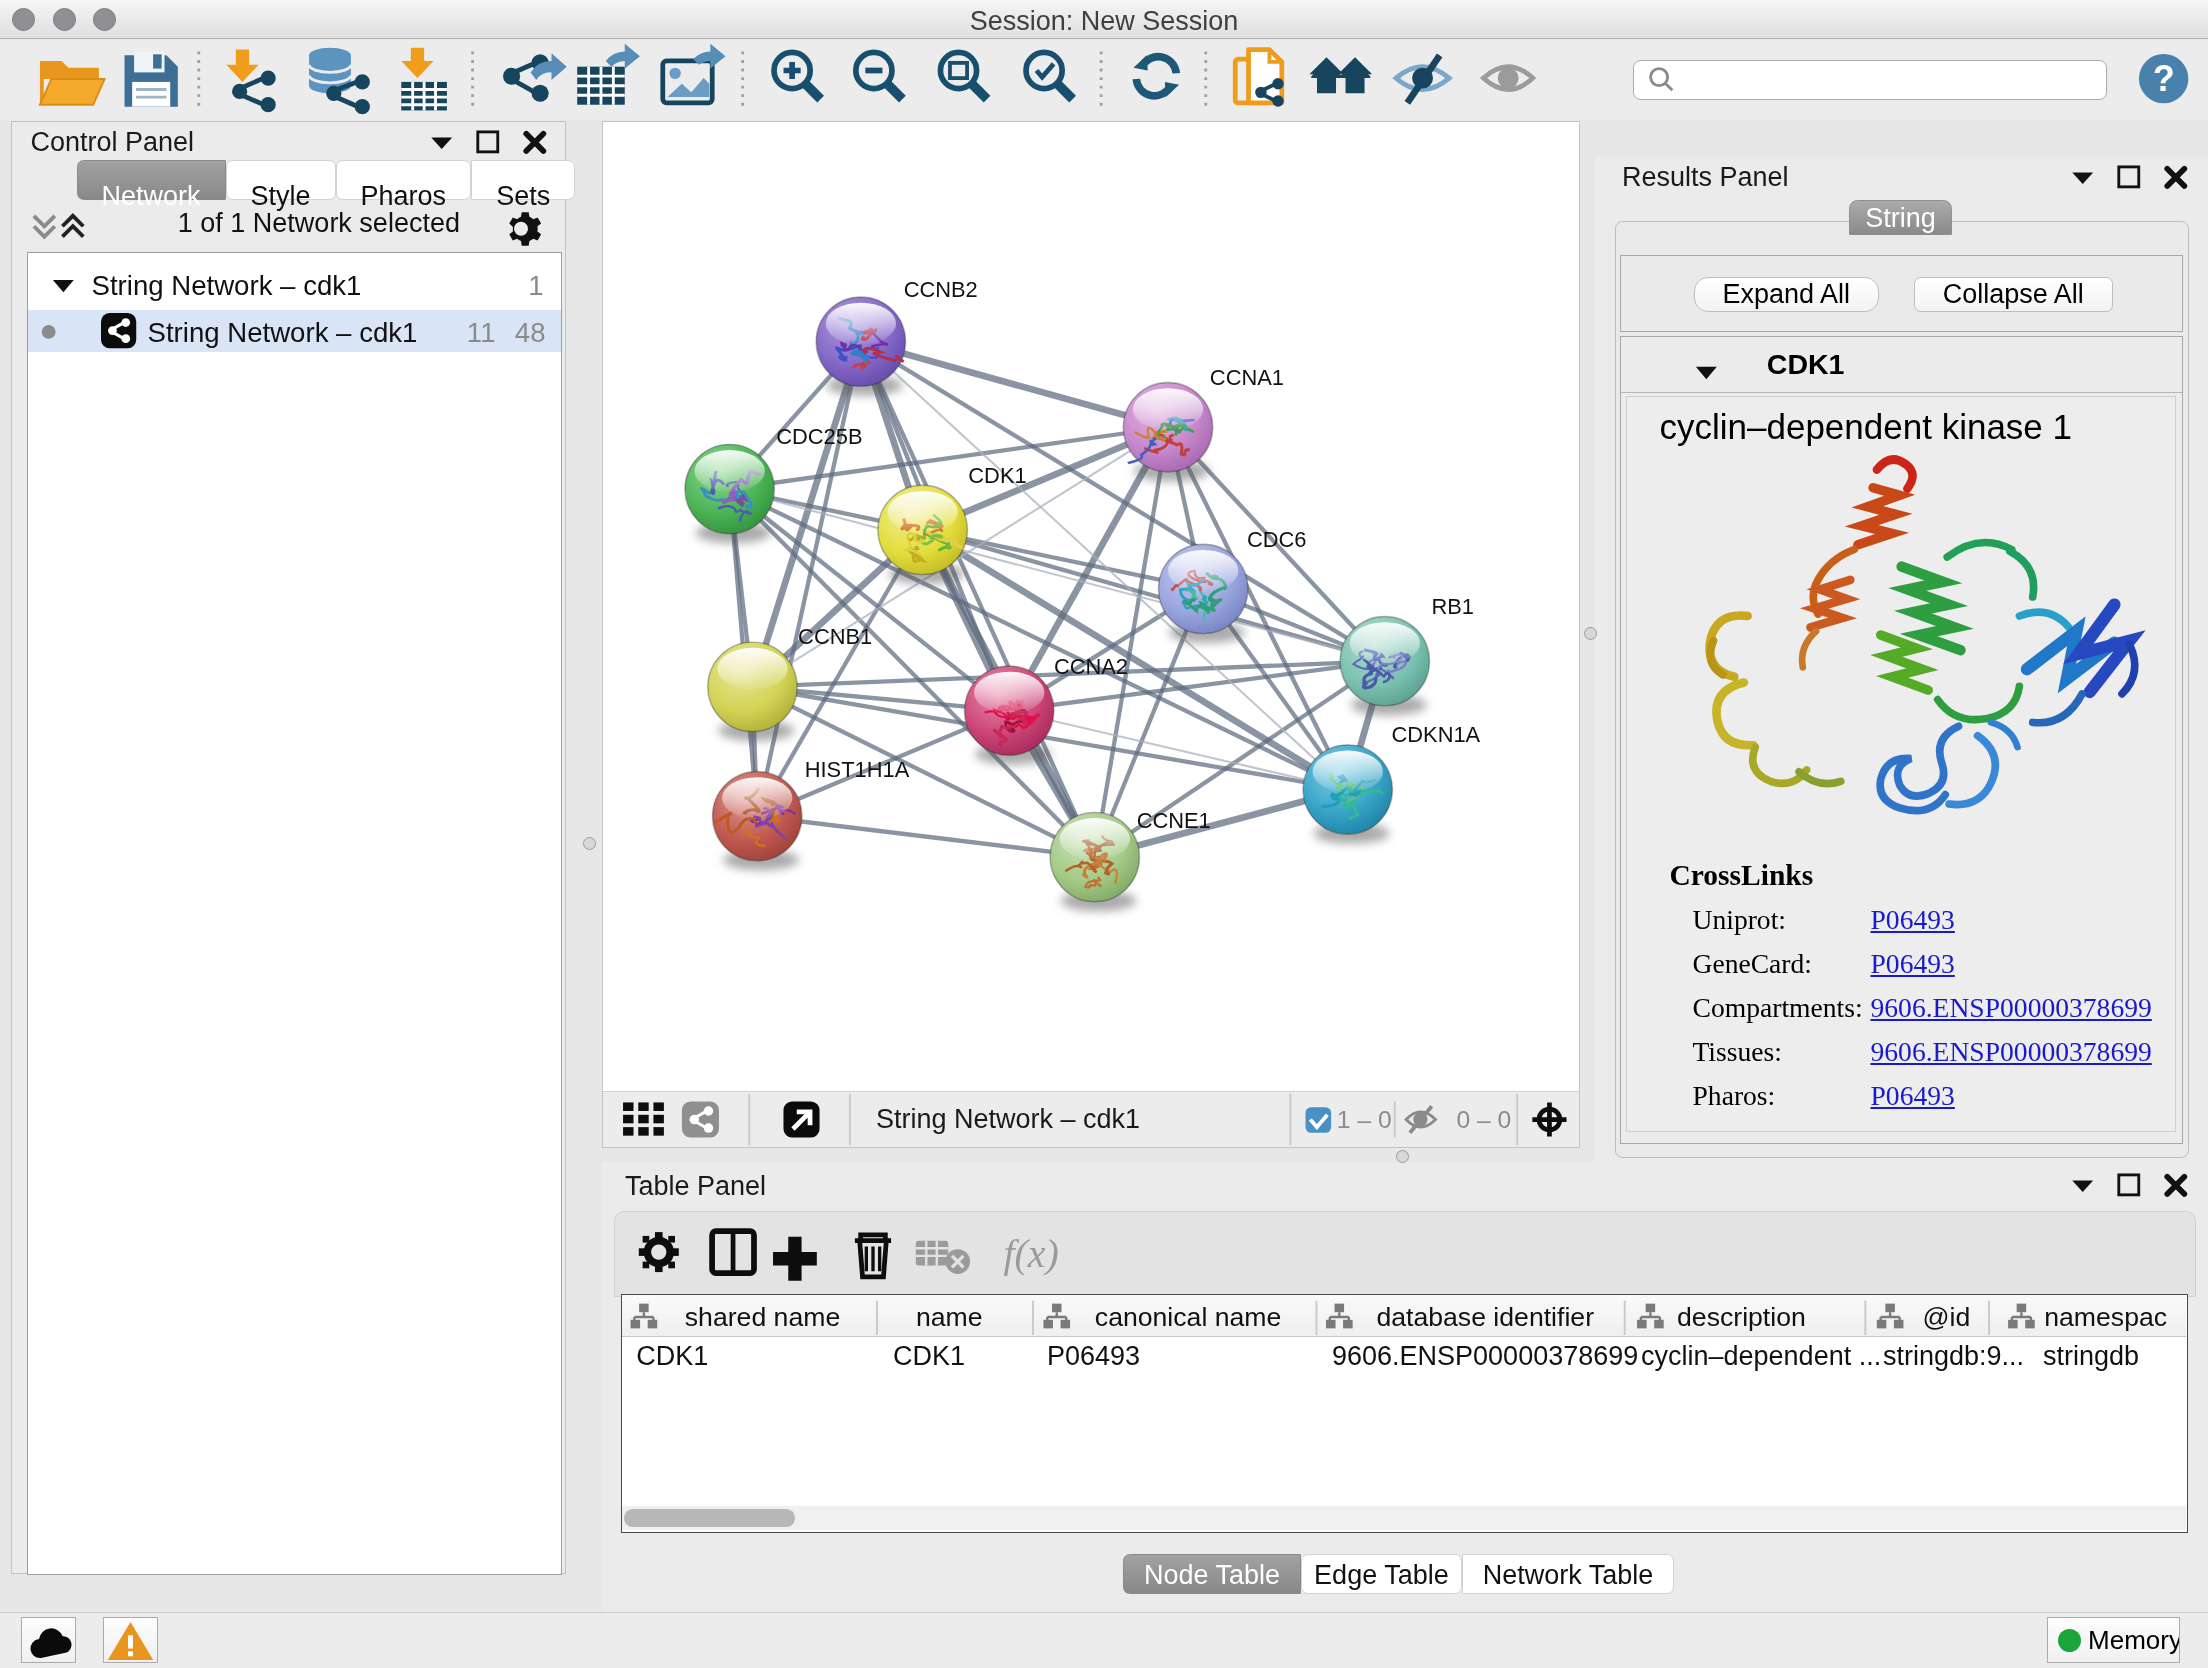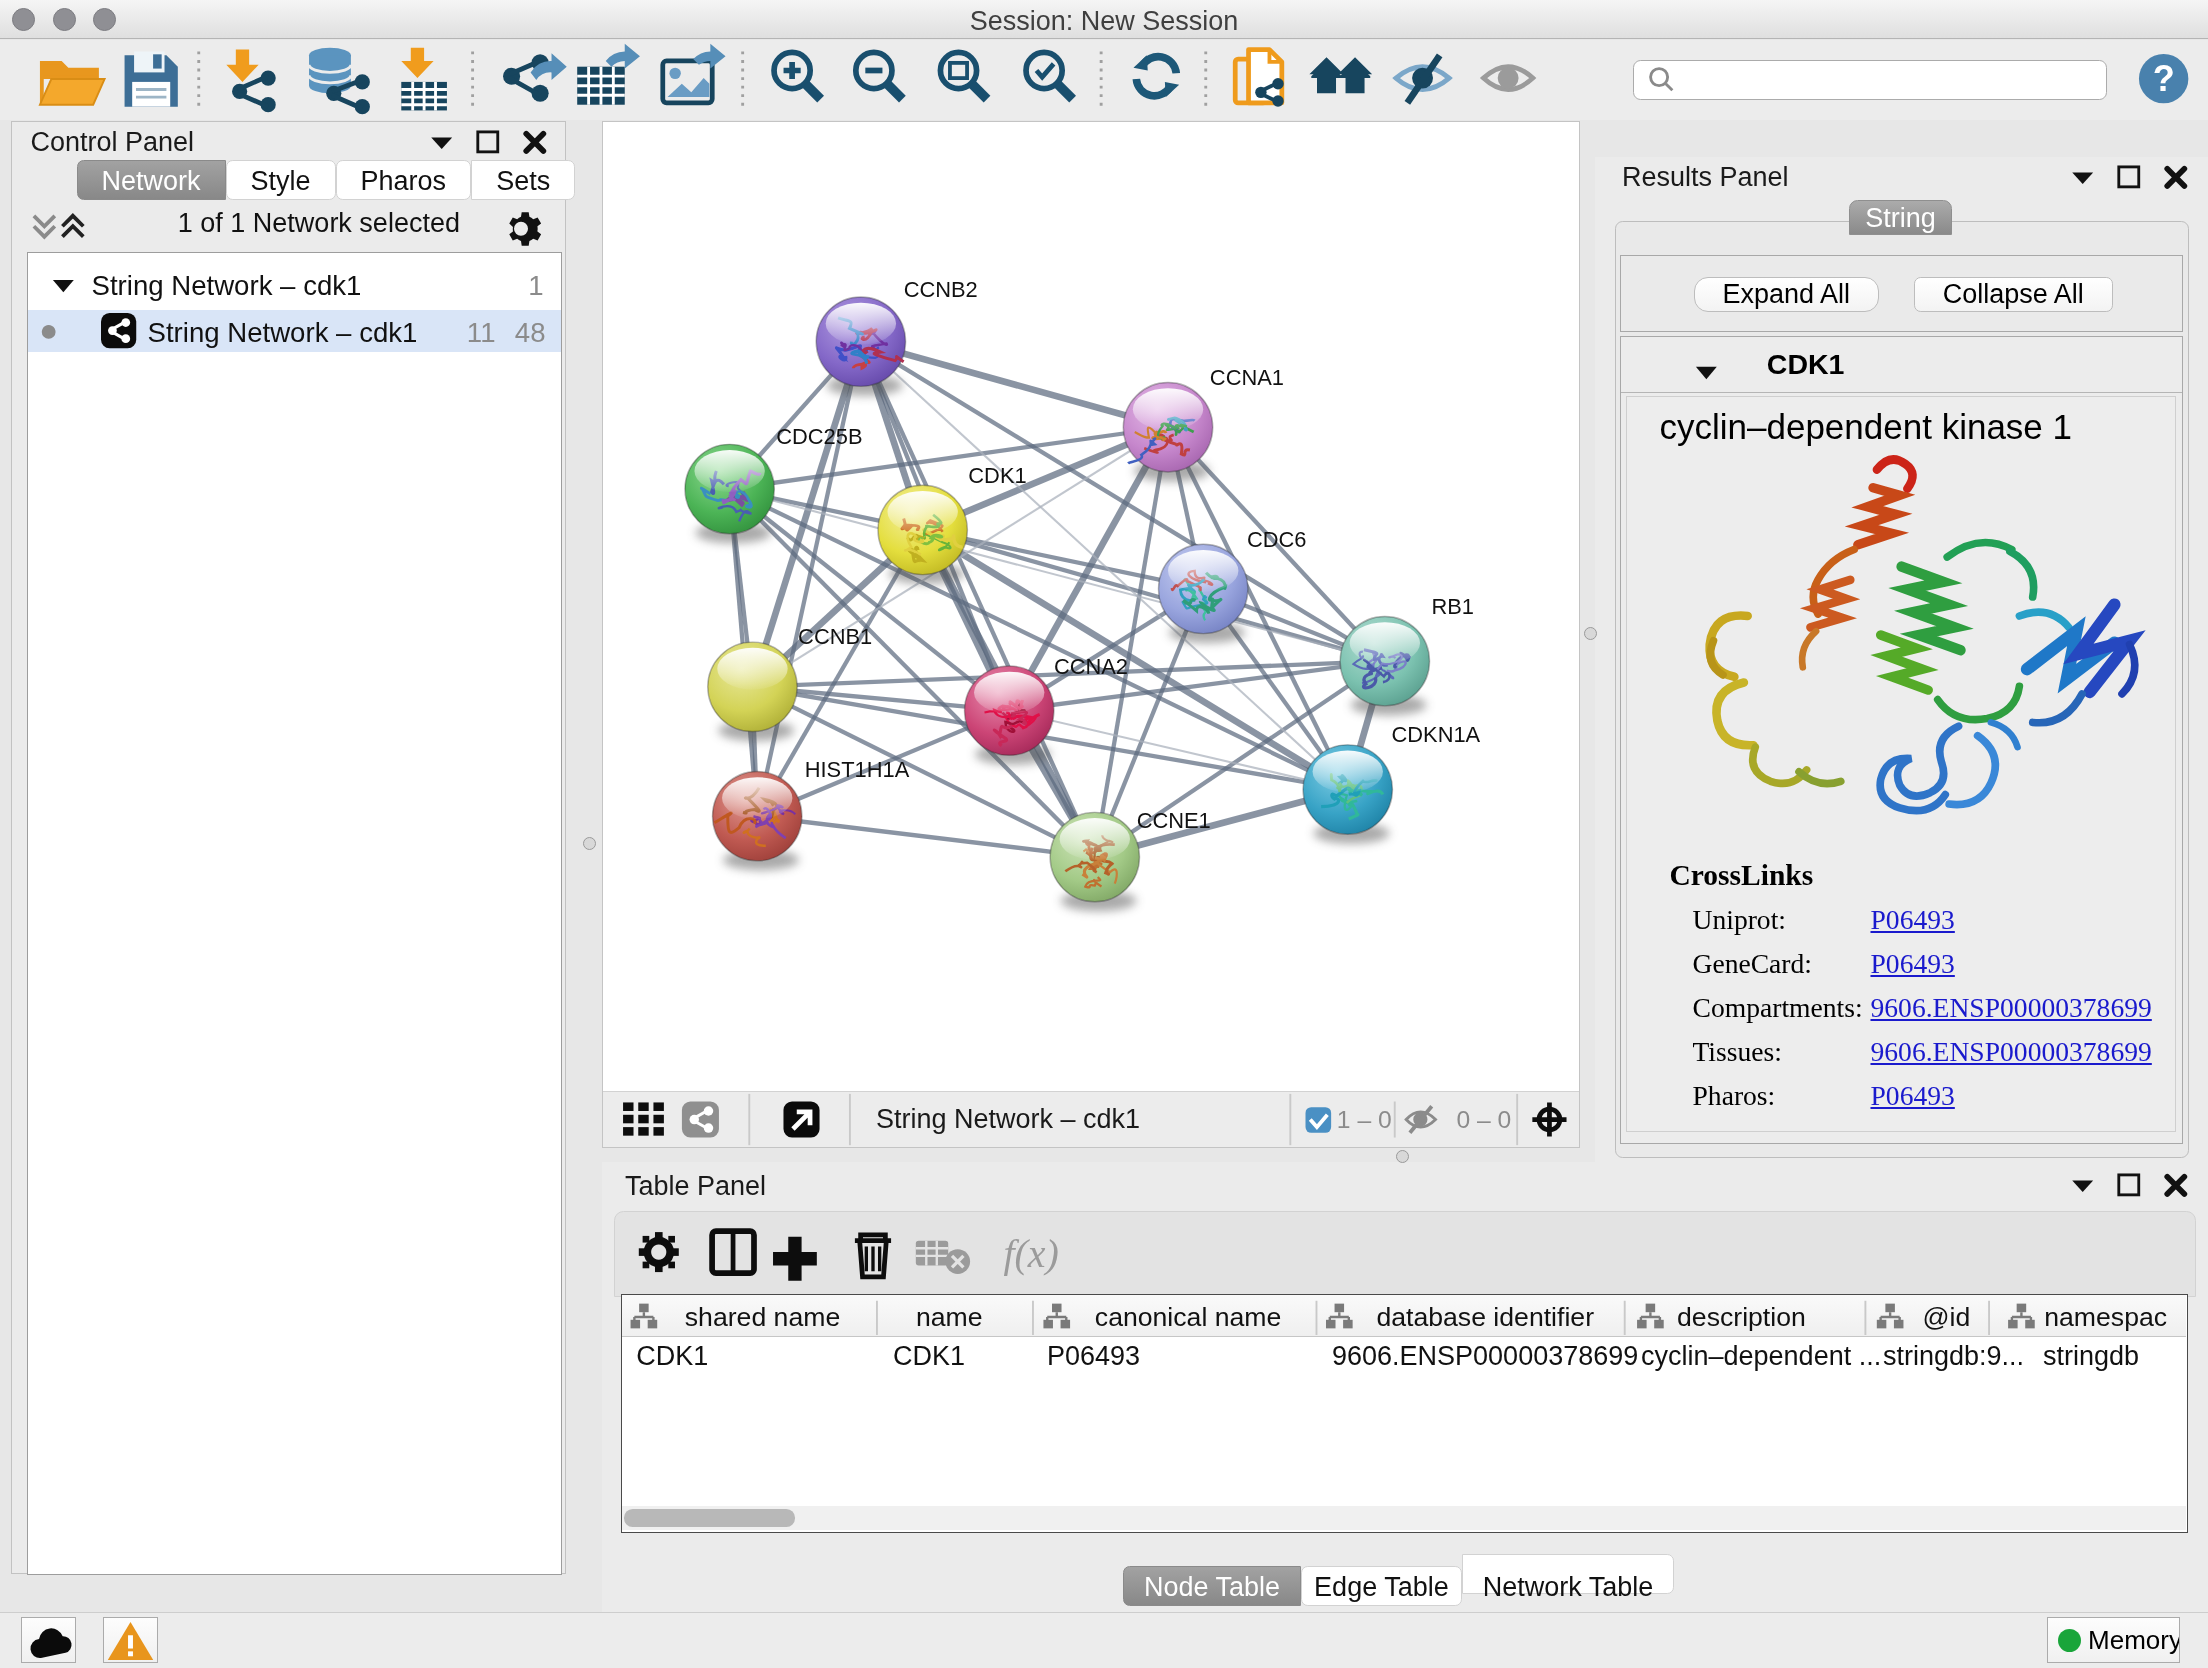"Network" .tab { padding: 0 24px -> 15px 24px }
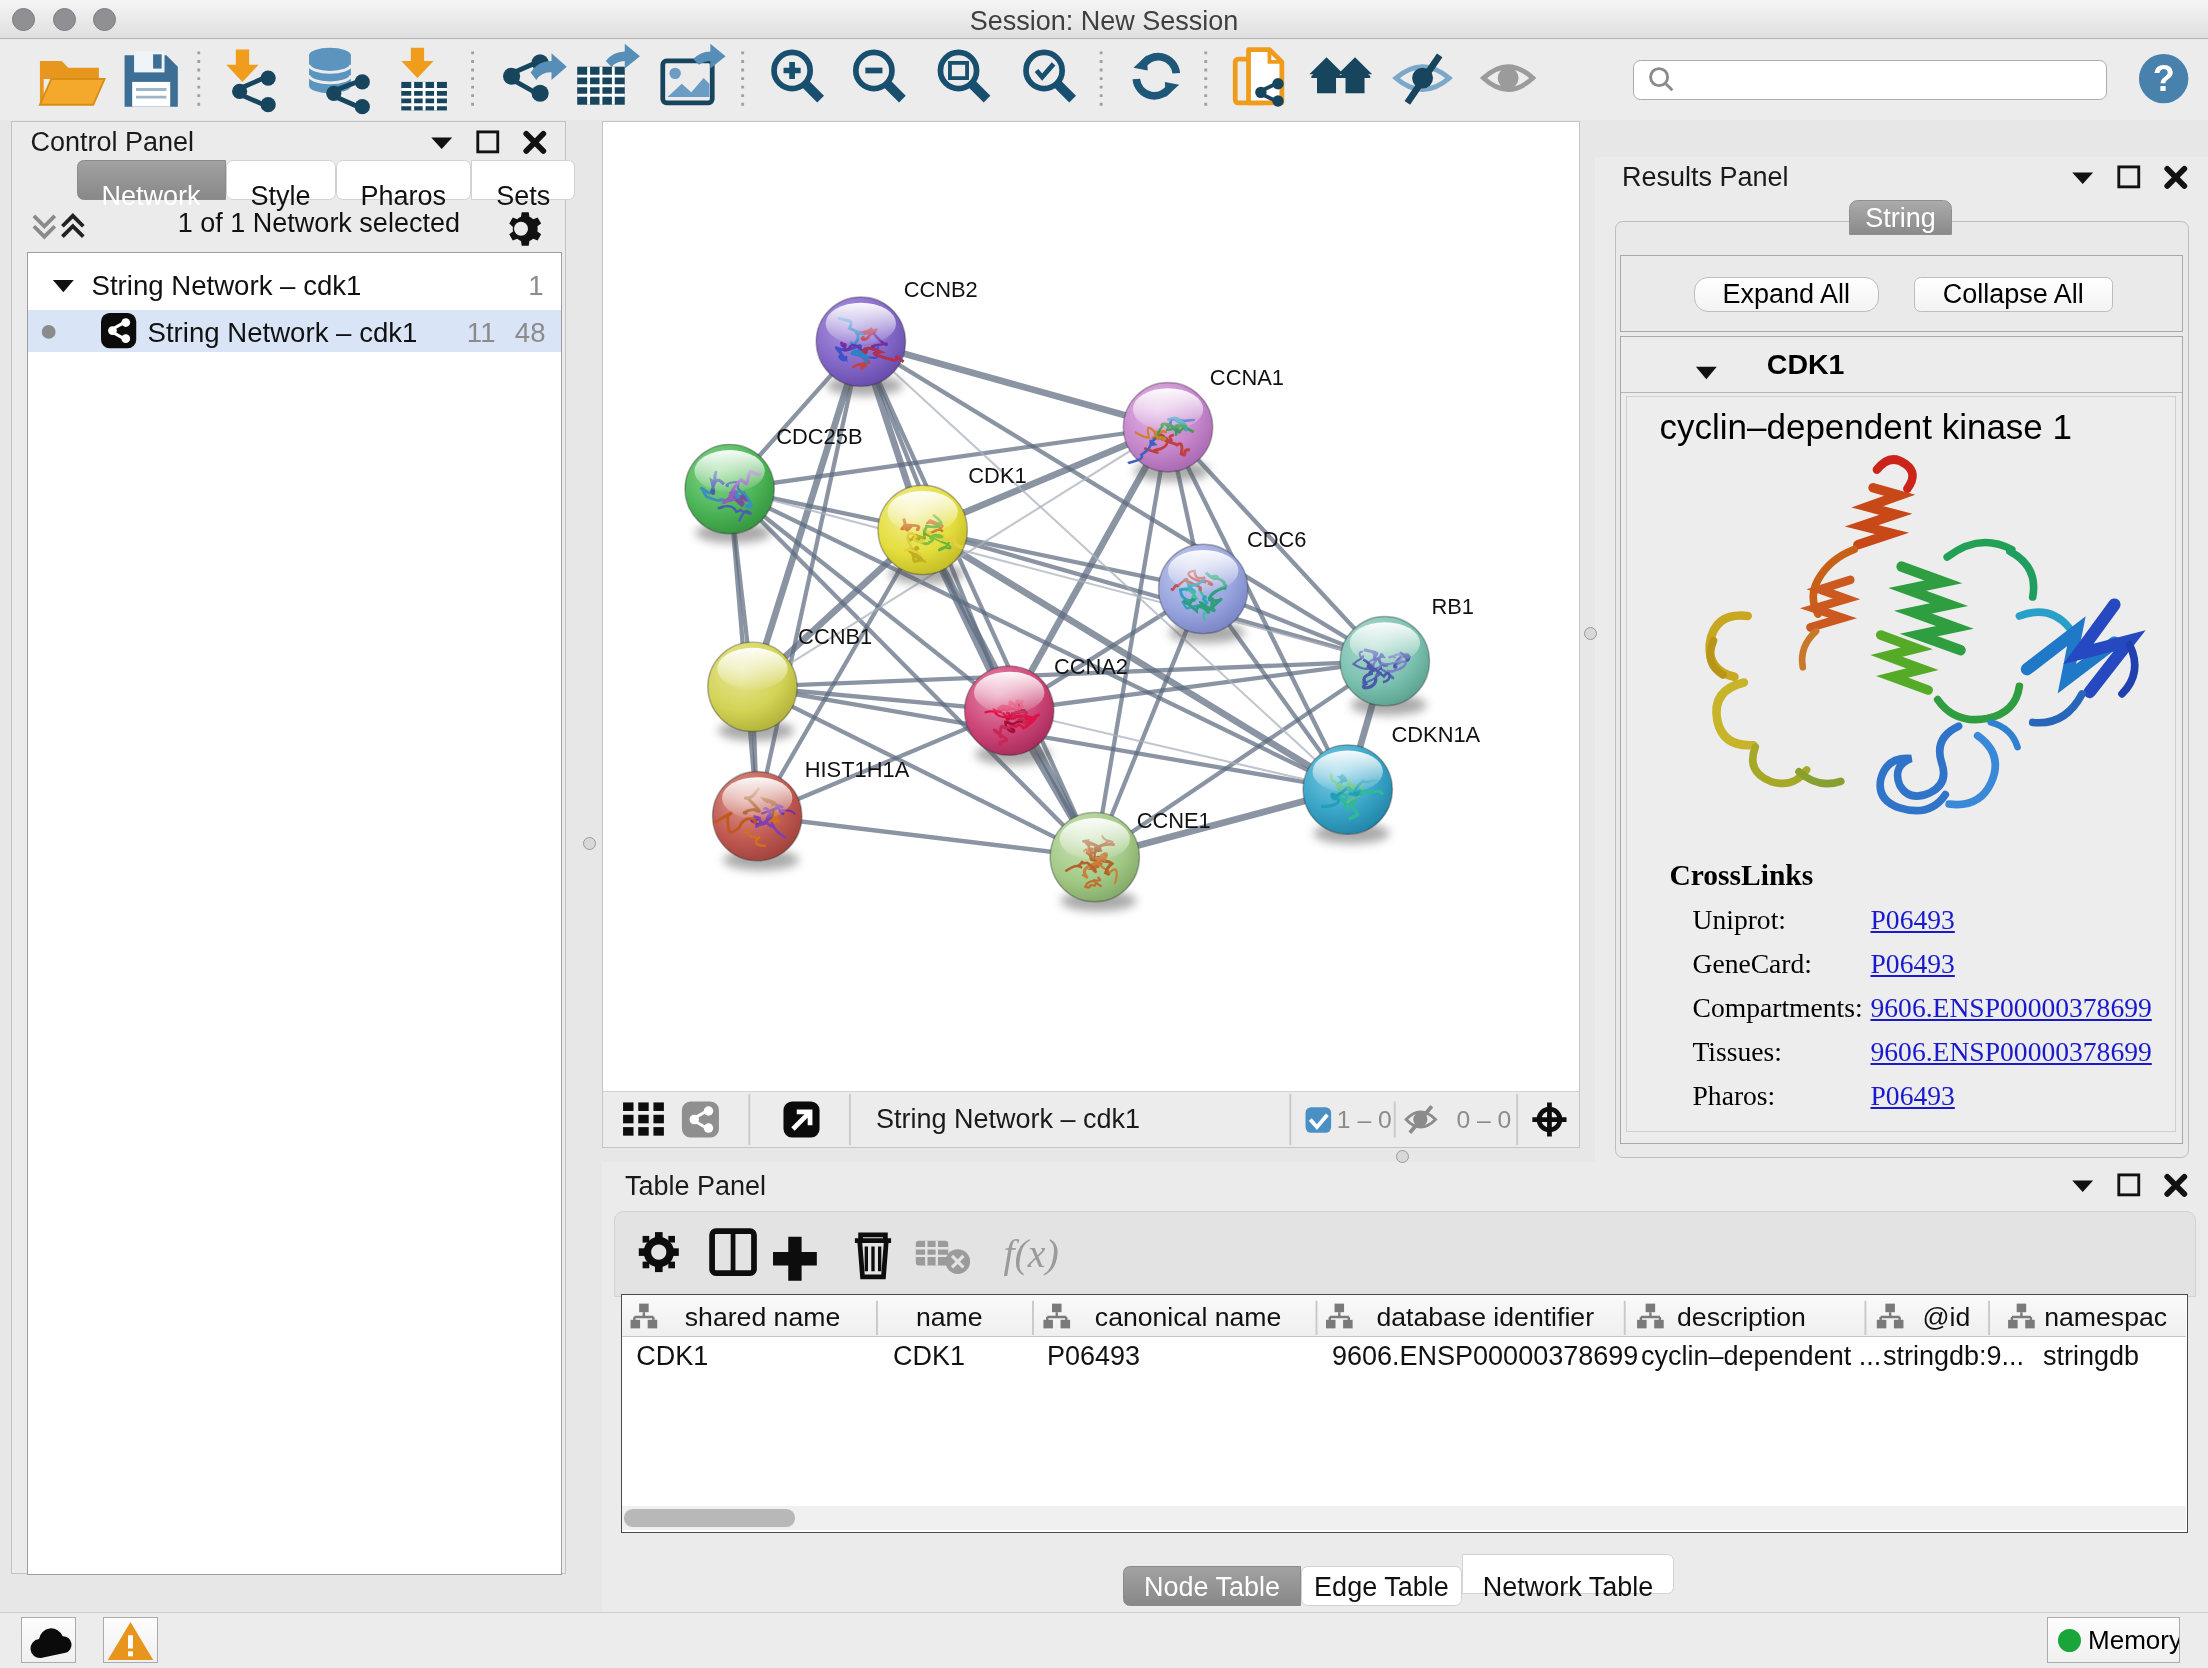"Network Table" span.tab { padding: 12px 20px -> 0 20px }
